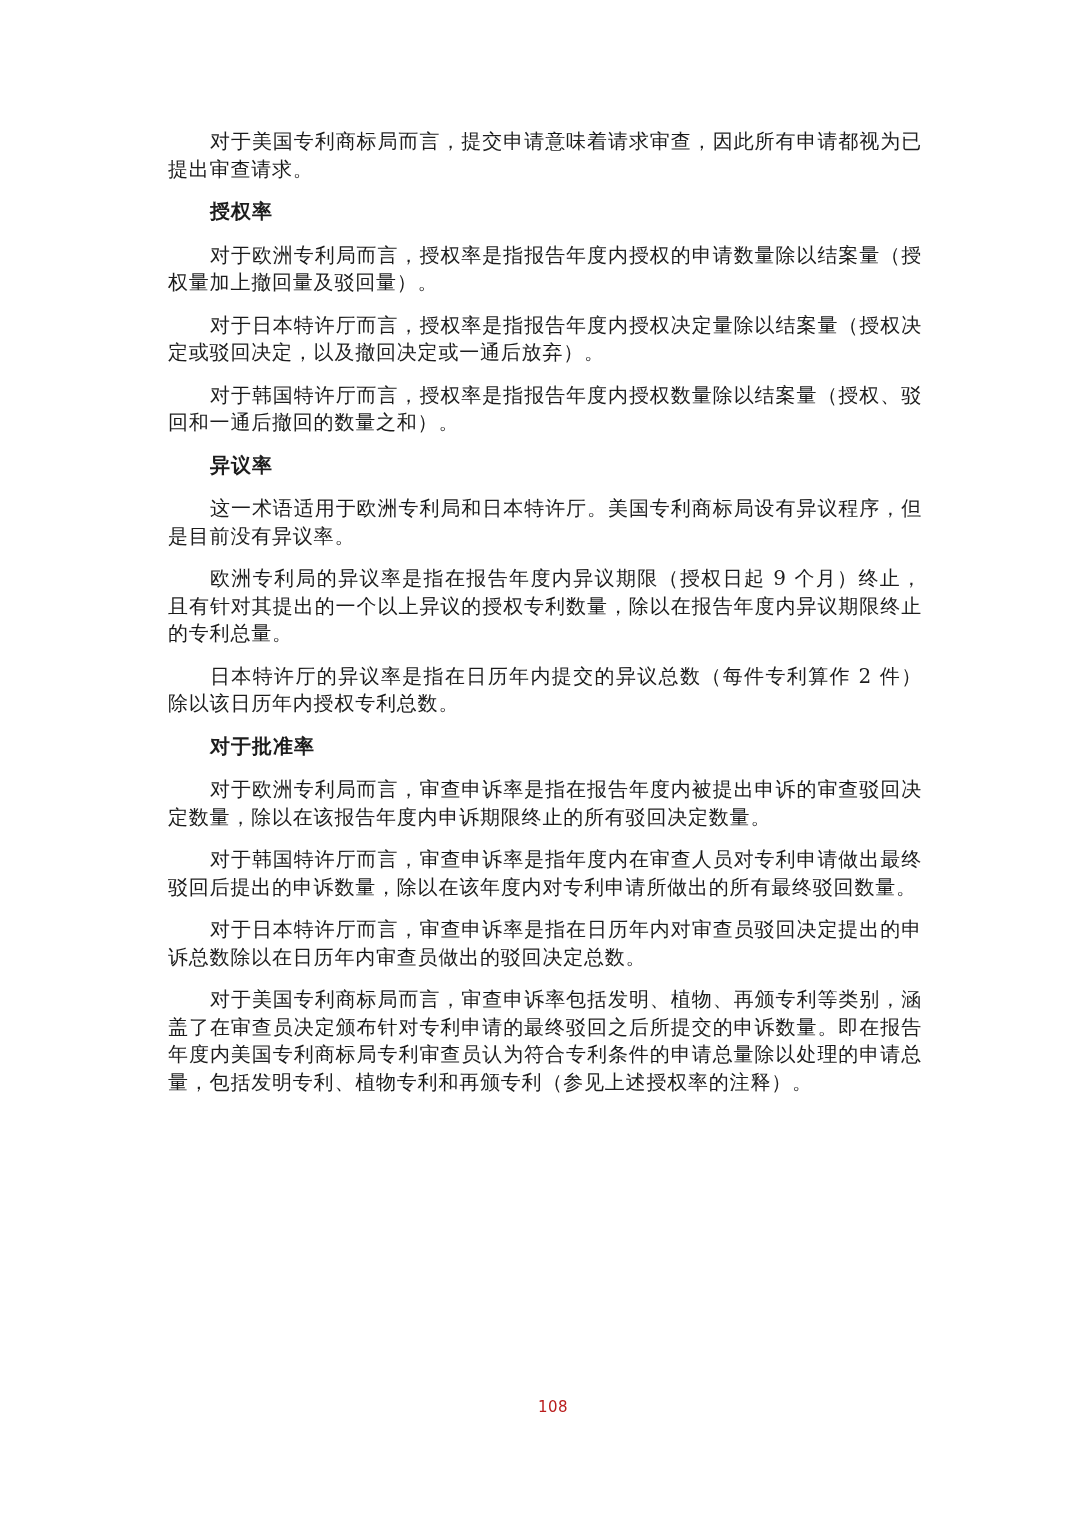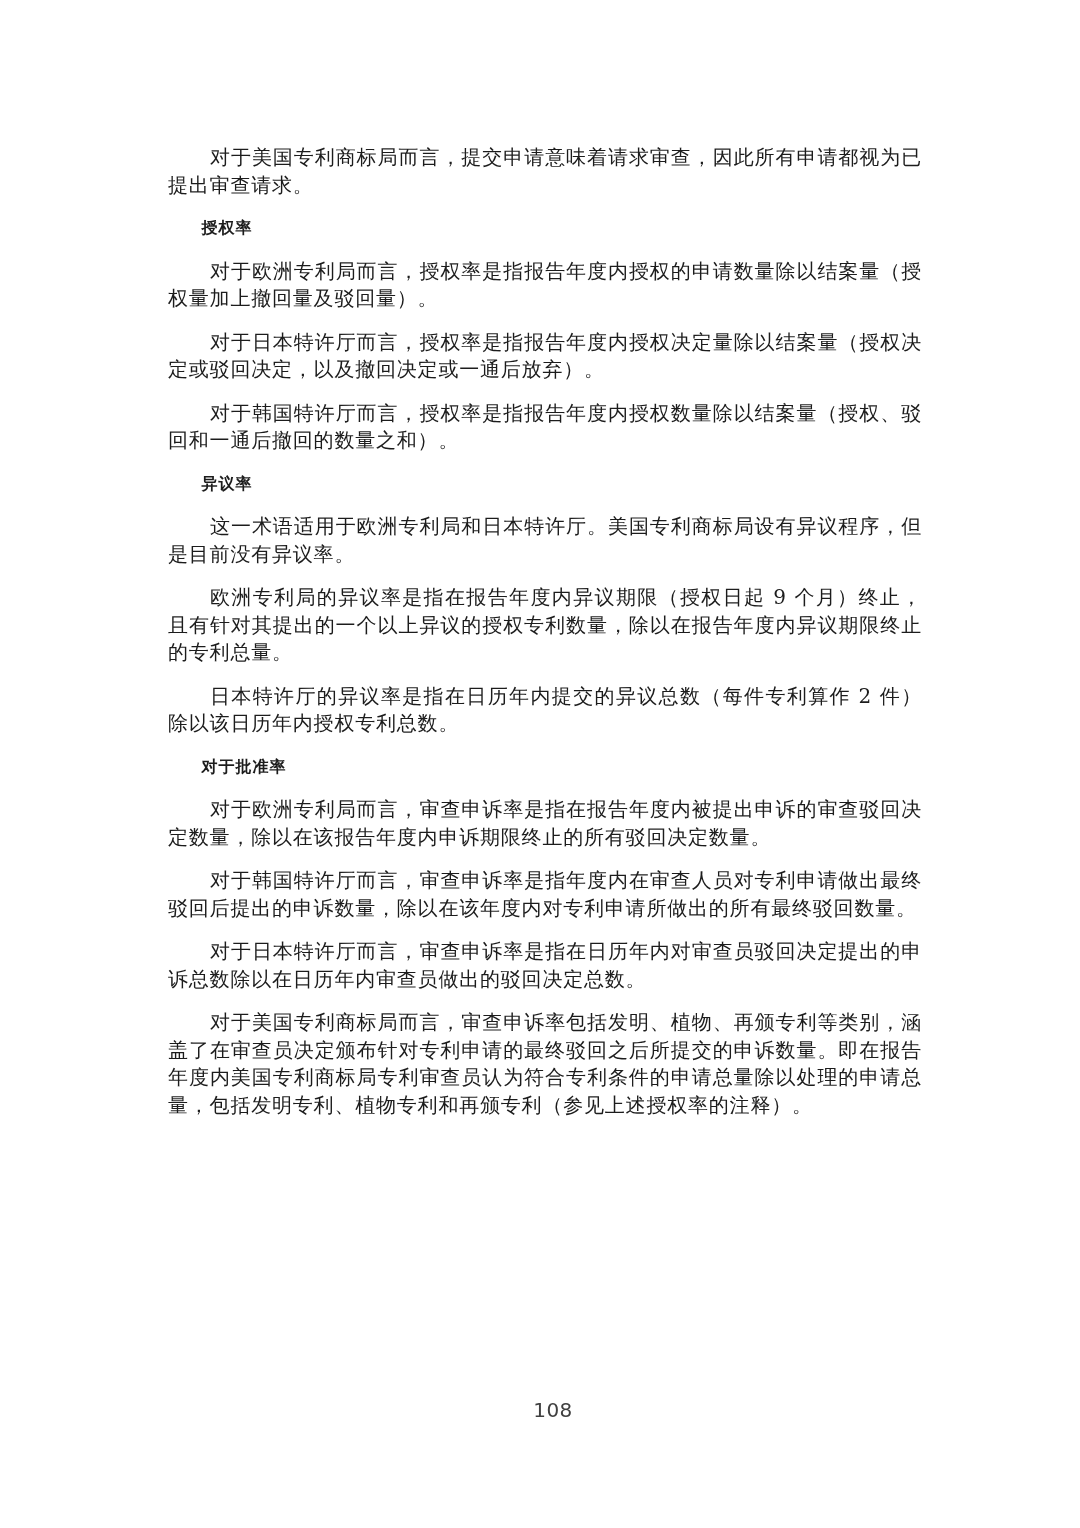"对于美国专利商标局而言，提交申请意味着请求审查，因此所有申请都视为已提出审查请求" .para { margin: 16px 0 15px 0 -> 0 0 15px 0 }
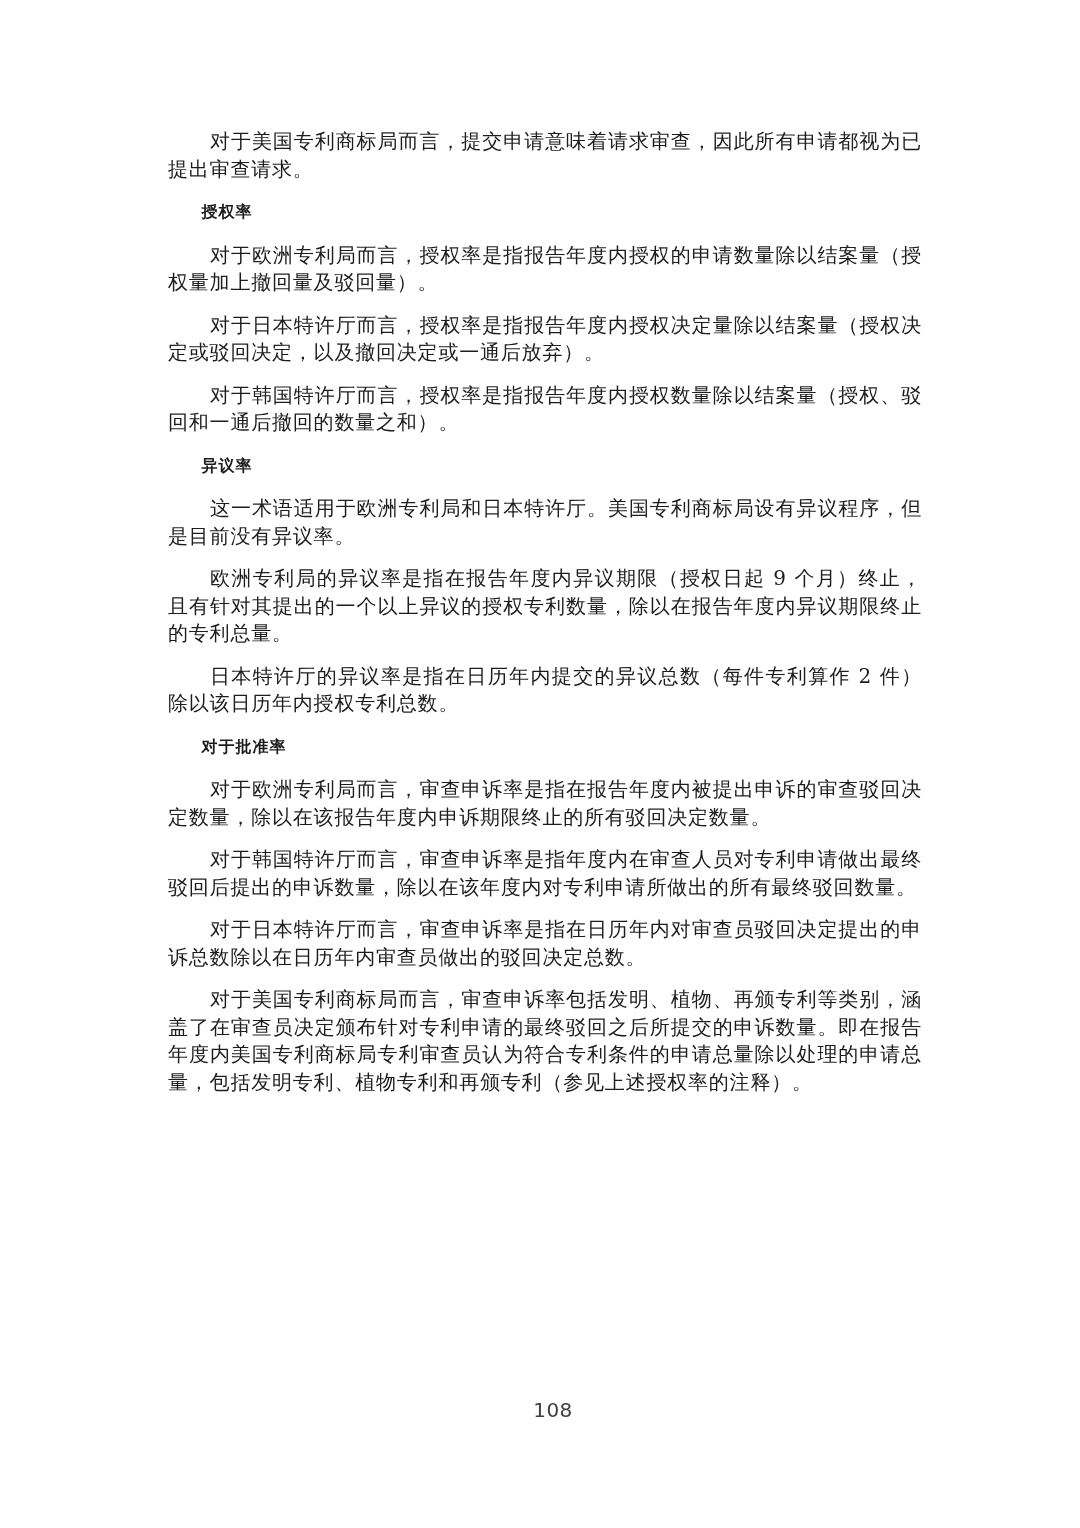"授权率" .heading { font-size: 16px -> 20px }
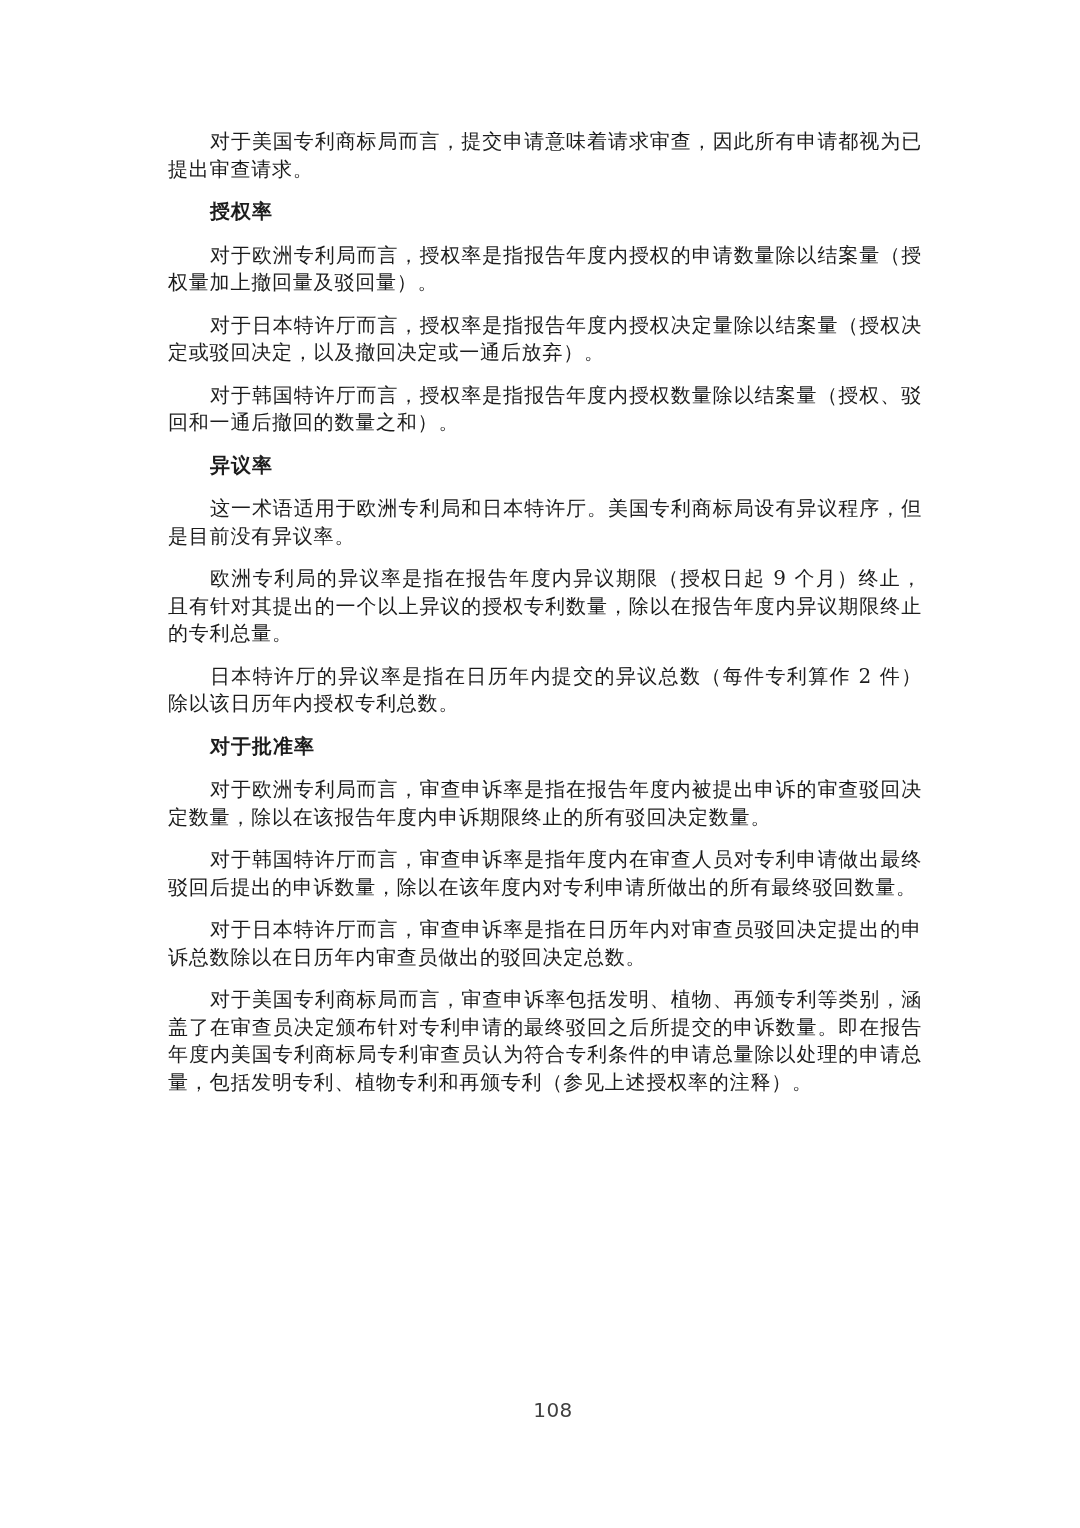"108" .page-footer { color: #404040 -> #b91c1c; font-size: 20px -> 15px }
